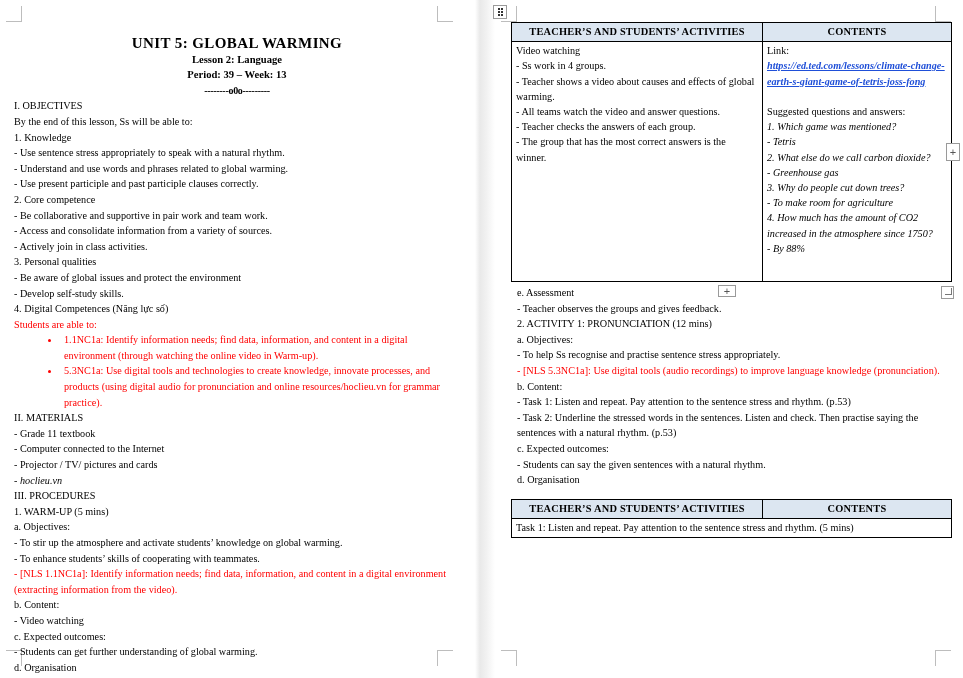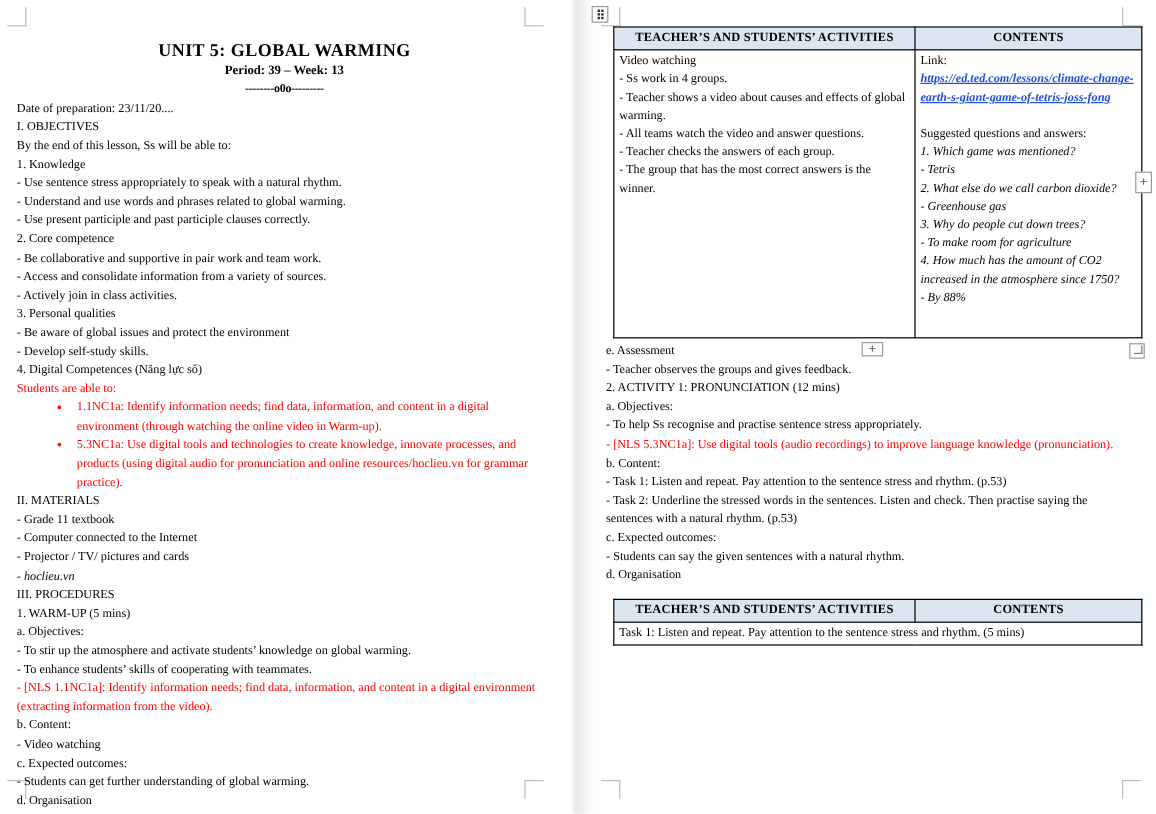"Lesson 2: Language" p.ctr { html: none -> <p>Lesson 2: Language</p> }
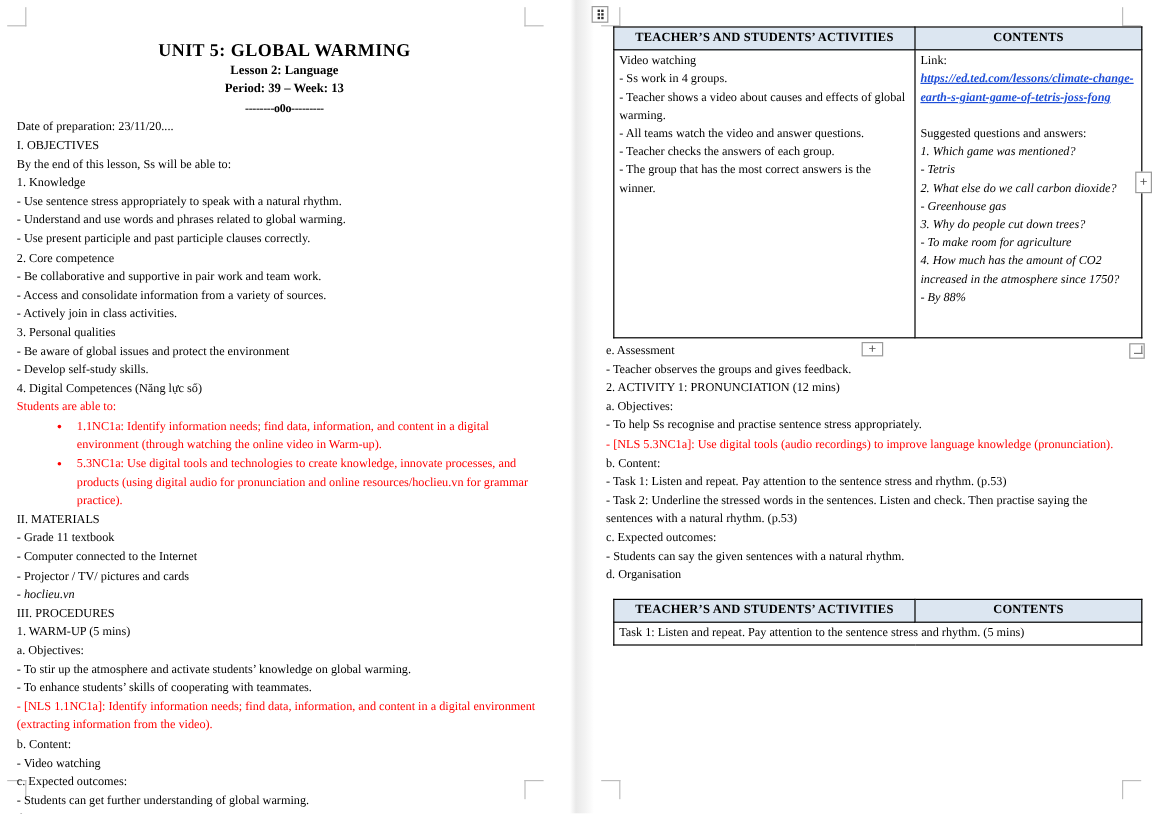"Date of preparation: 23/11/20...." p.b { html: <p>Date of preparation: 23/11/20....</p> -> none }
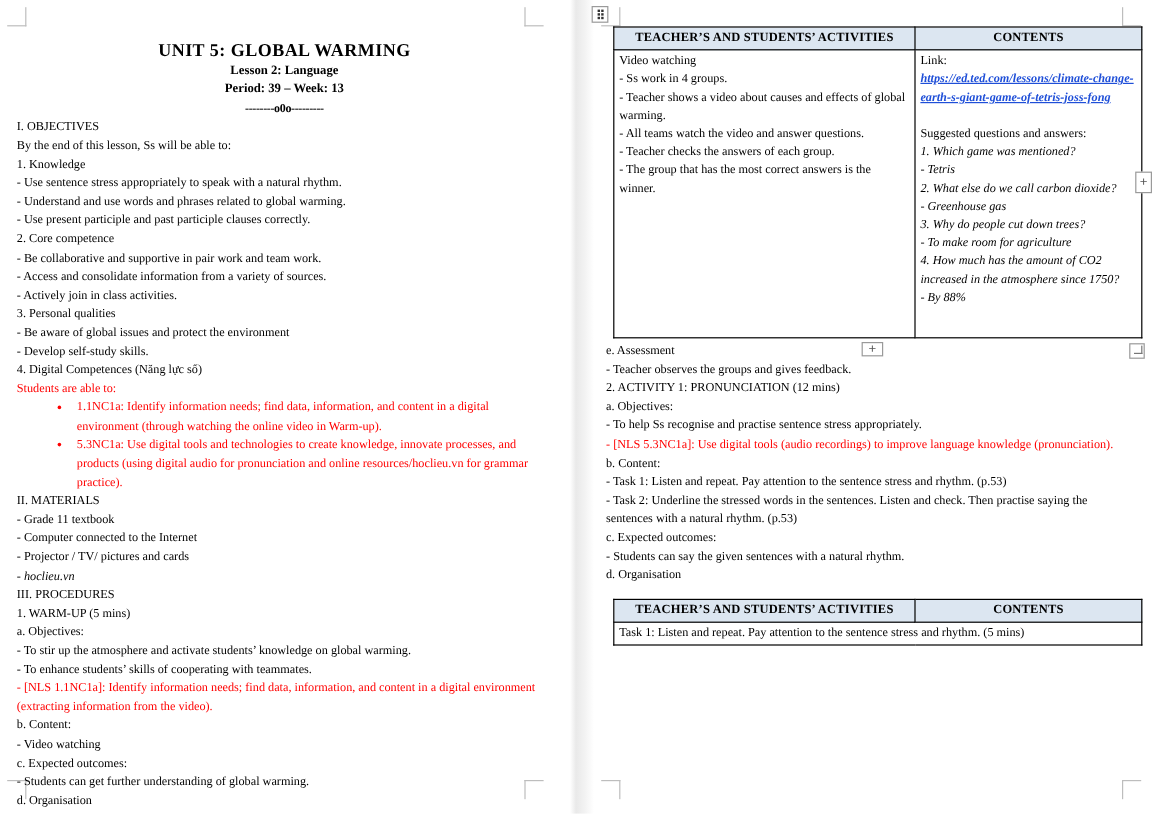"e. Assessment" .col-right { left: 505px -> 517px }
